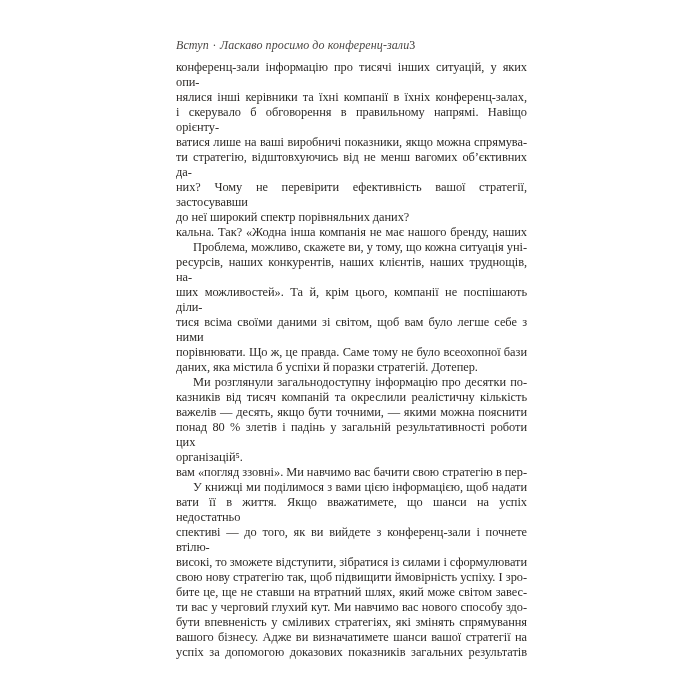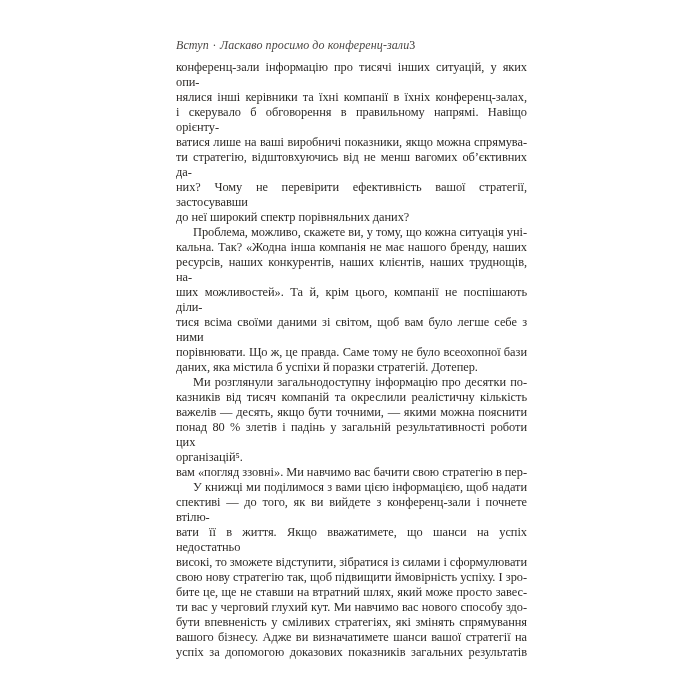"Проблема, можливо, скажете ви, у" div.line { order: before "кальна. Так? «Жодна інша компанія" -> after "кальна. Так? «Жодна інша компанія" }
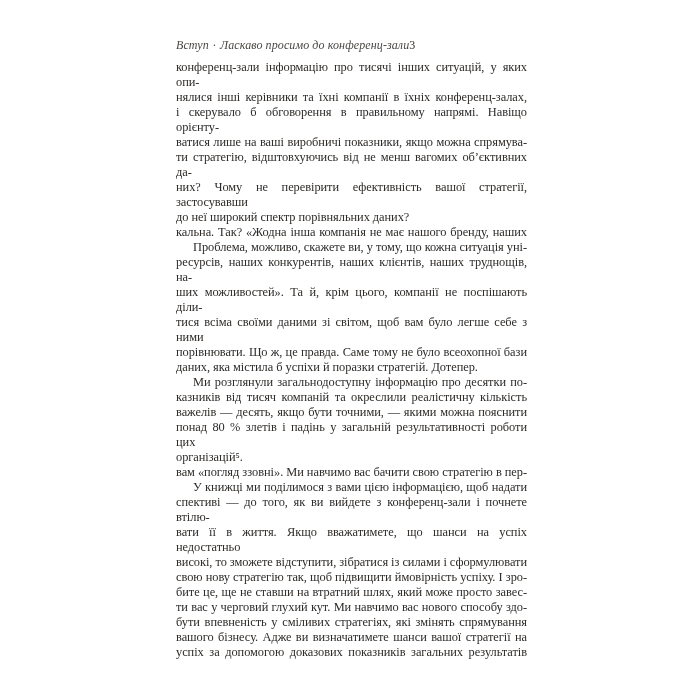"спективі — до того, як" div.line { order: before "вати її в життя. Якщо" -> after "вати її в життя. Якщо" }
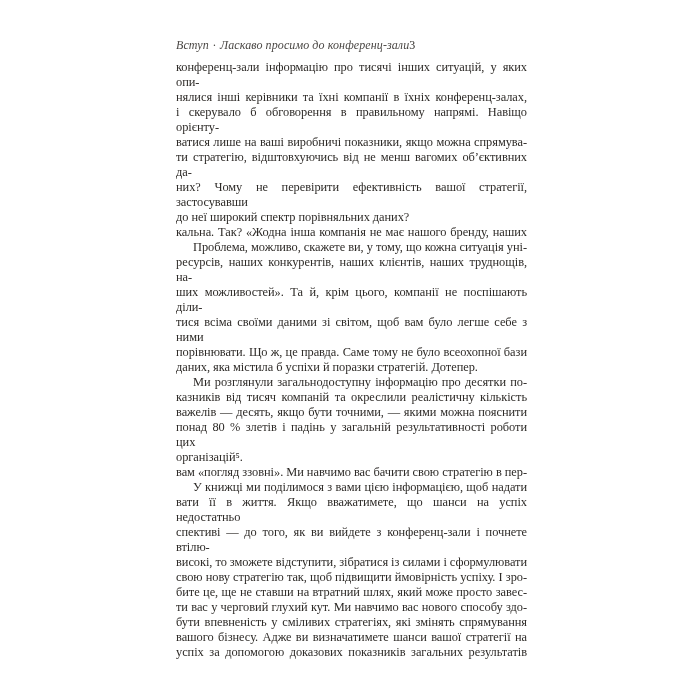"бите це, ще не ставши" div.line { text: просто -> світом }
